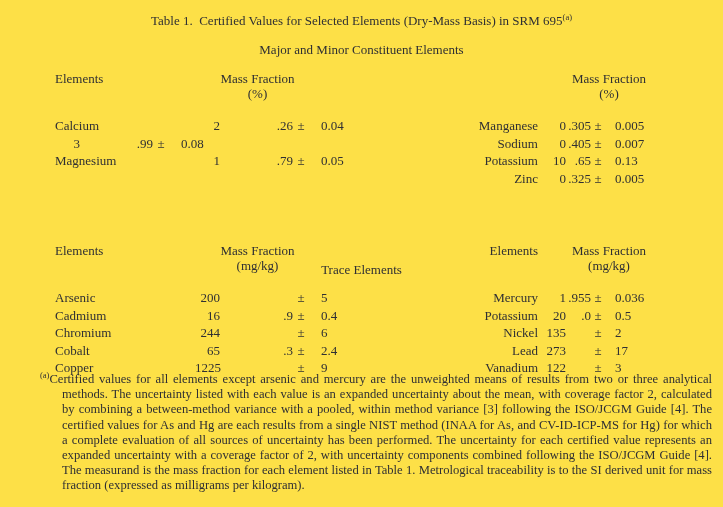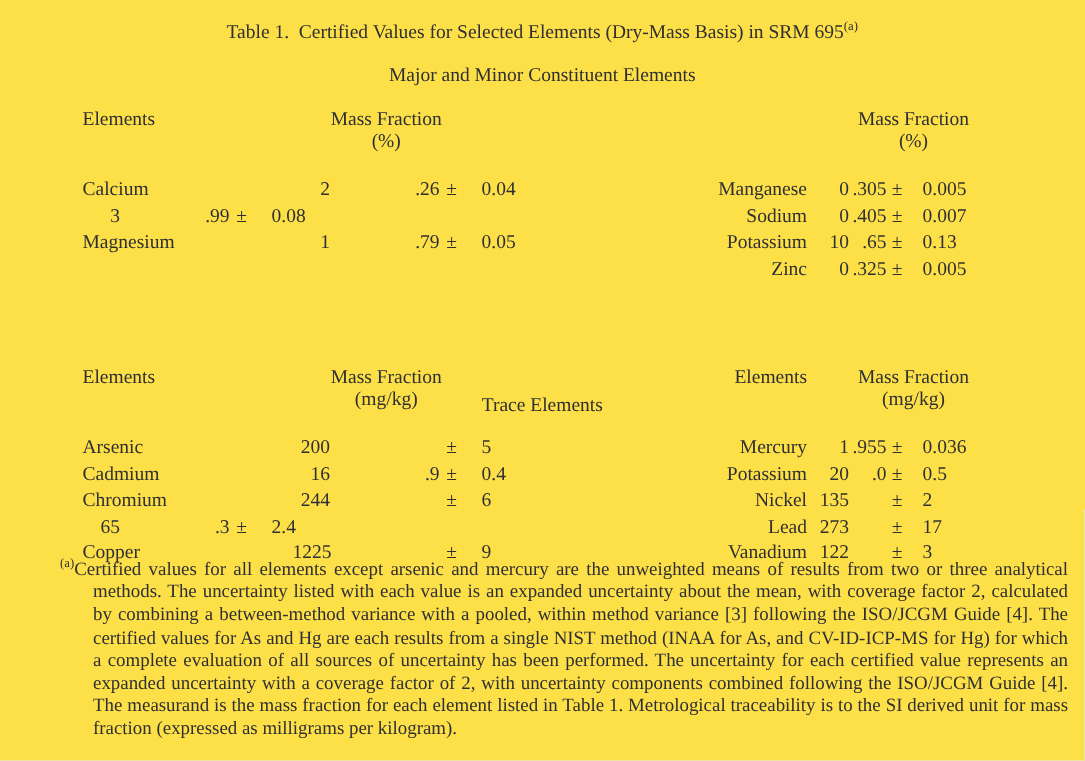"Cobalt" span.c-elem { html: none -> <span>Cobalt</span> }
